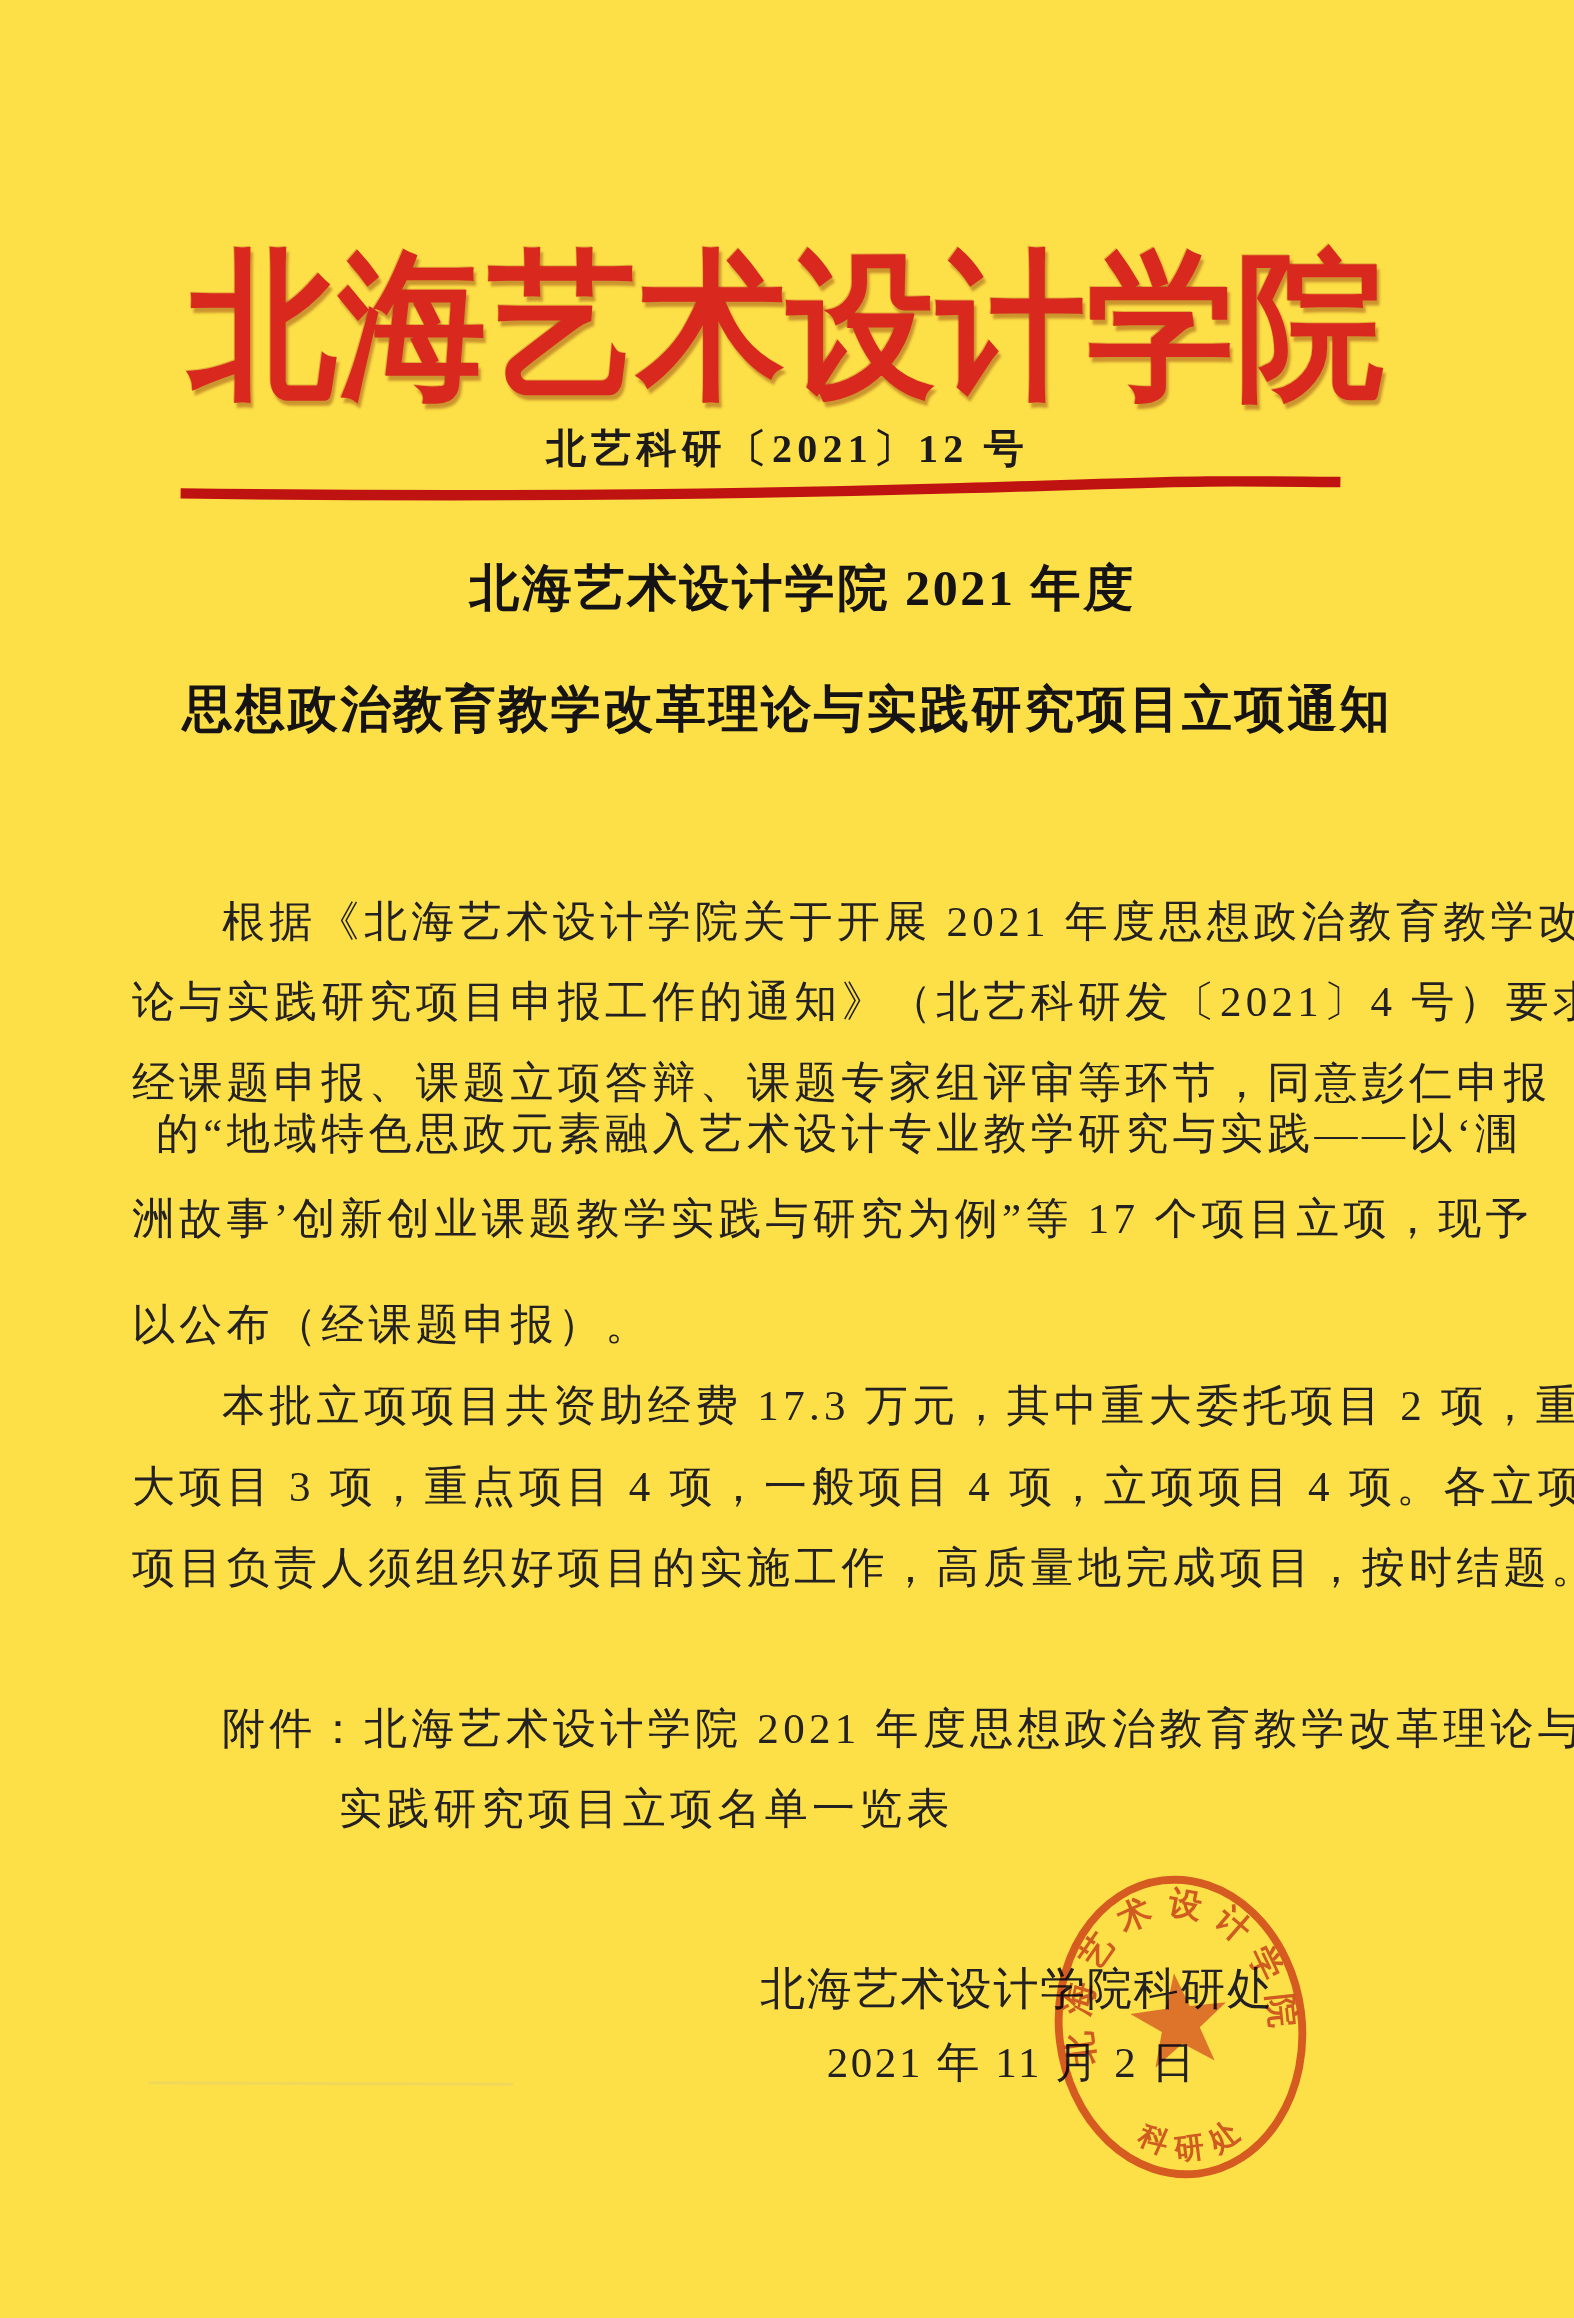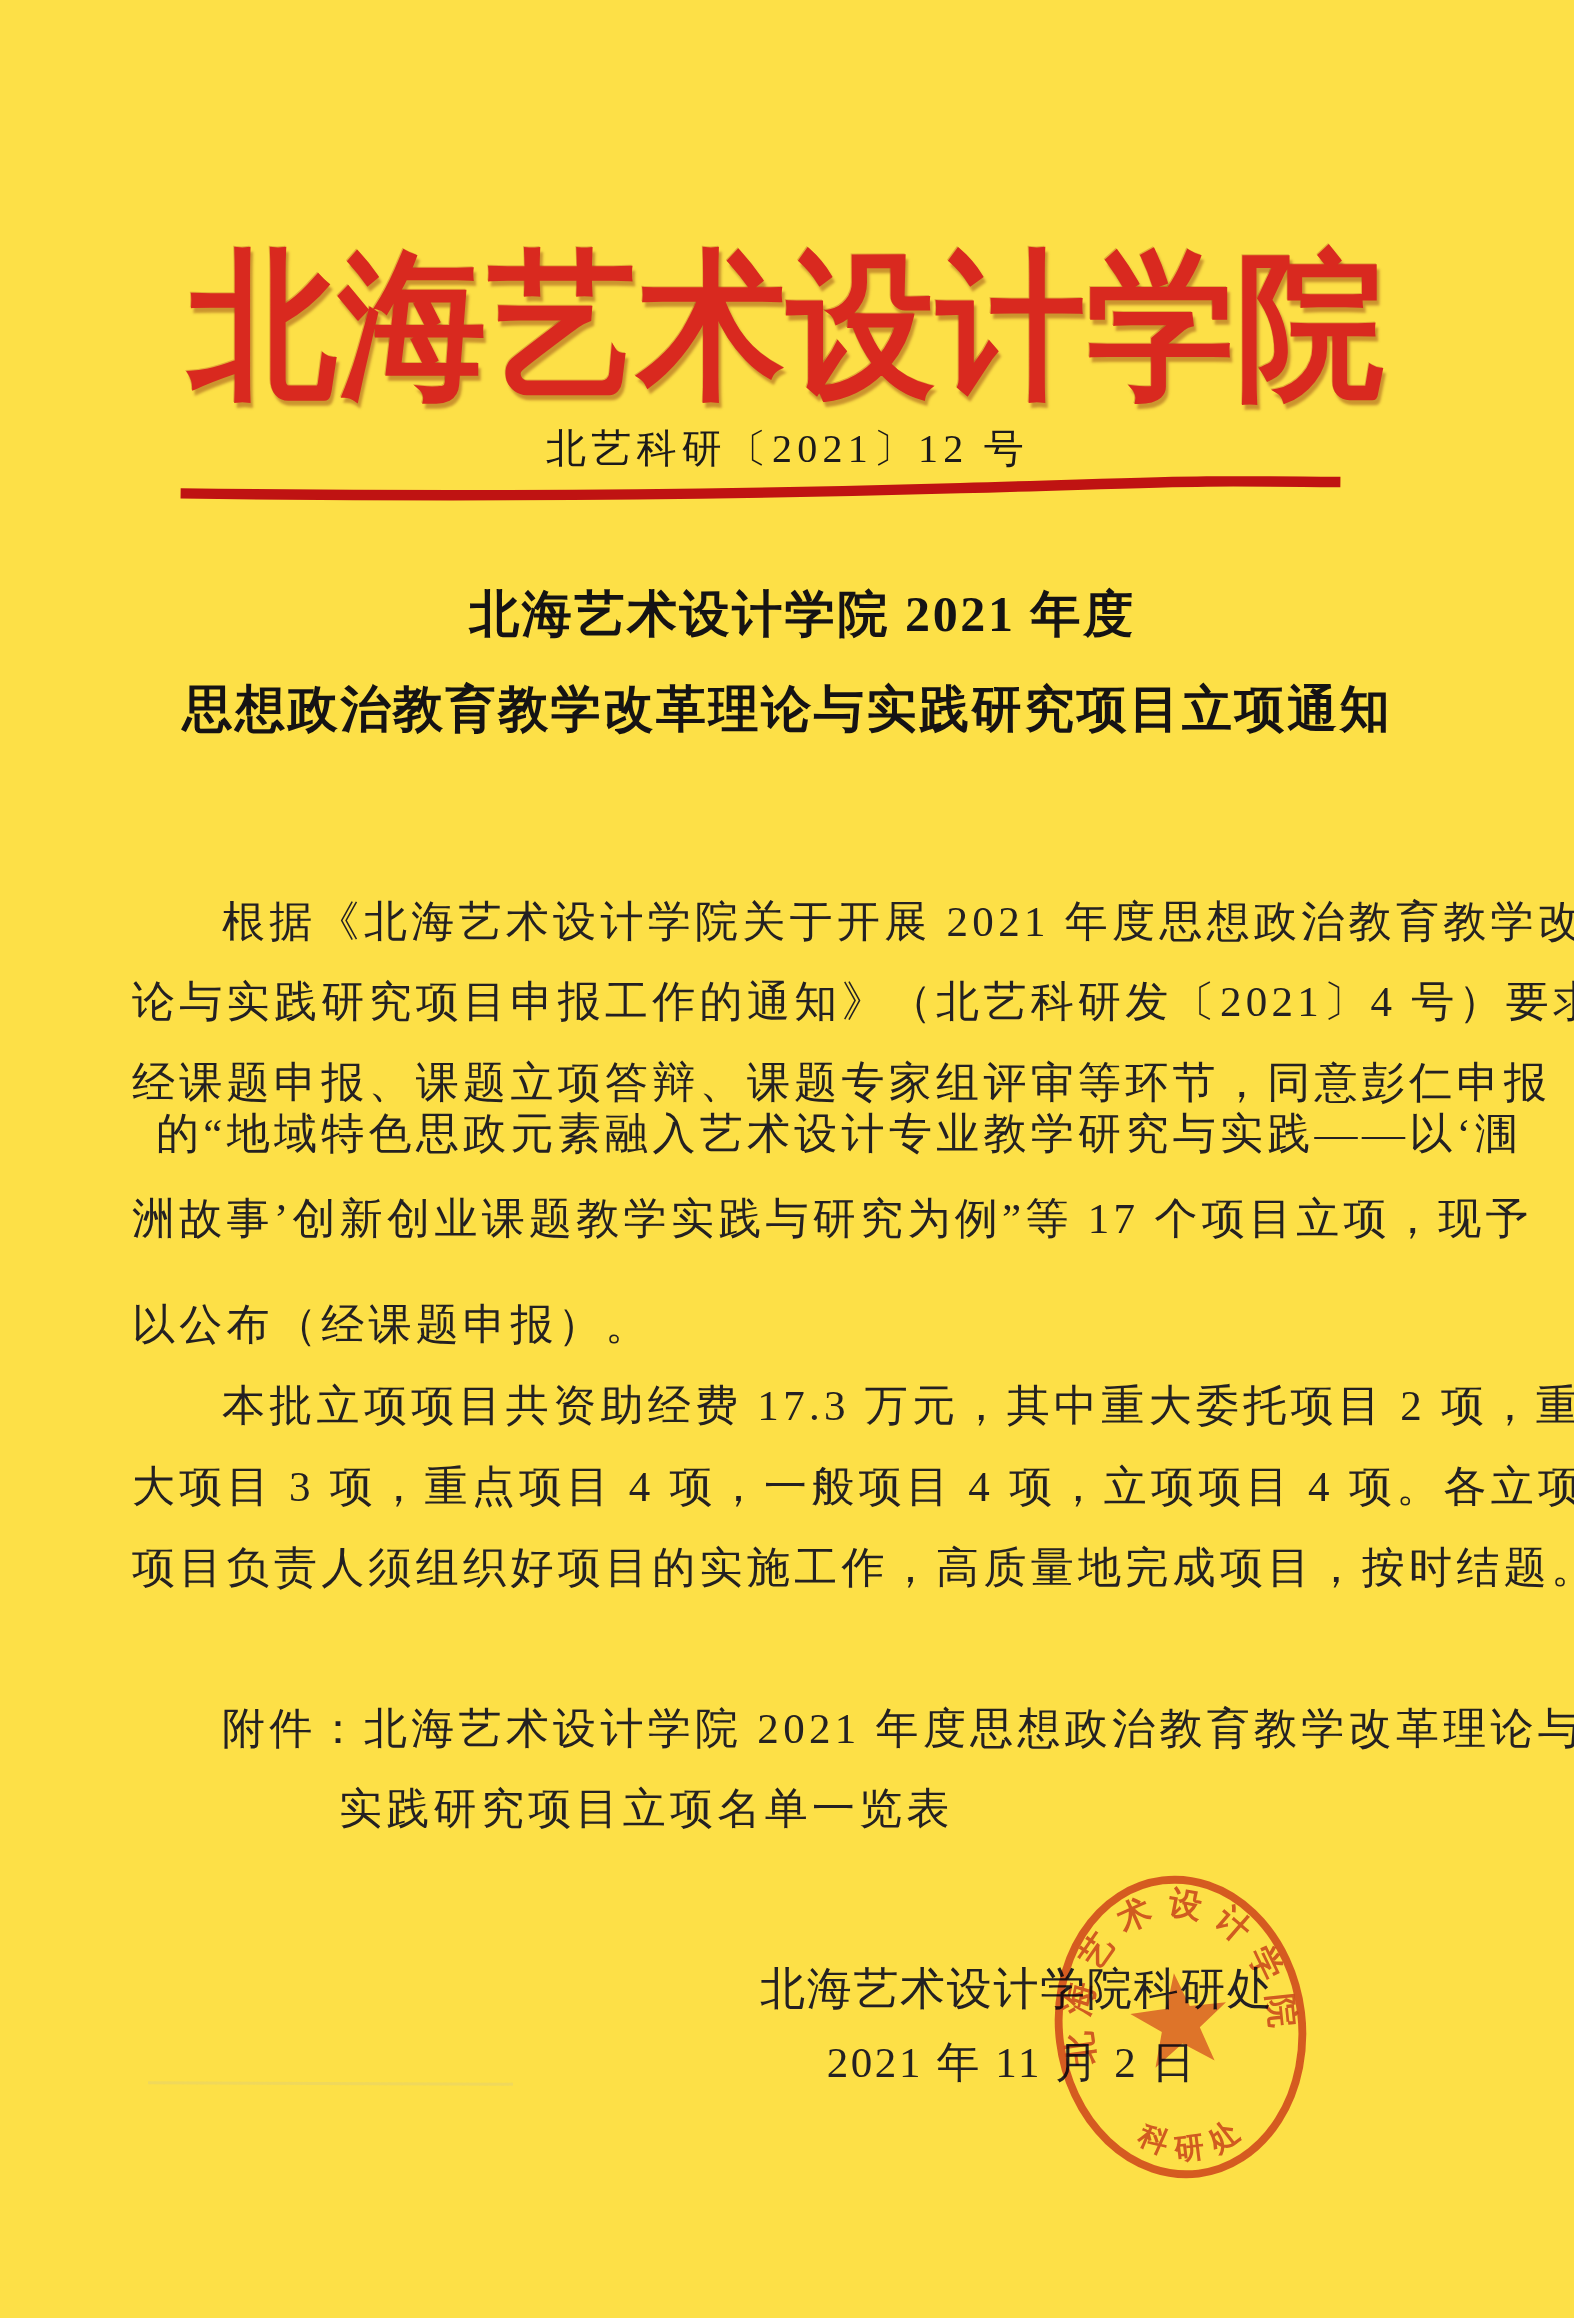"北艺科研〔2021〕12 号" .doc-number { font-weight: none -> bold }
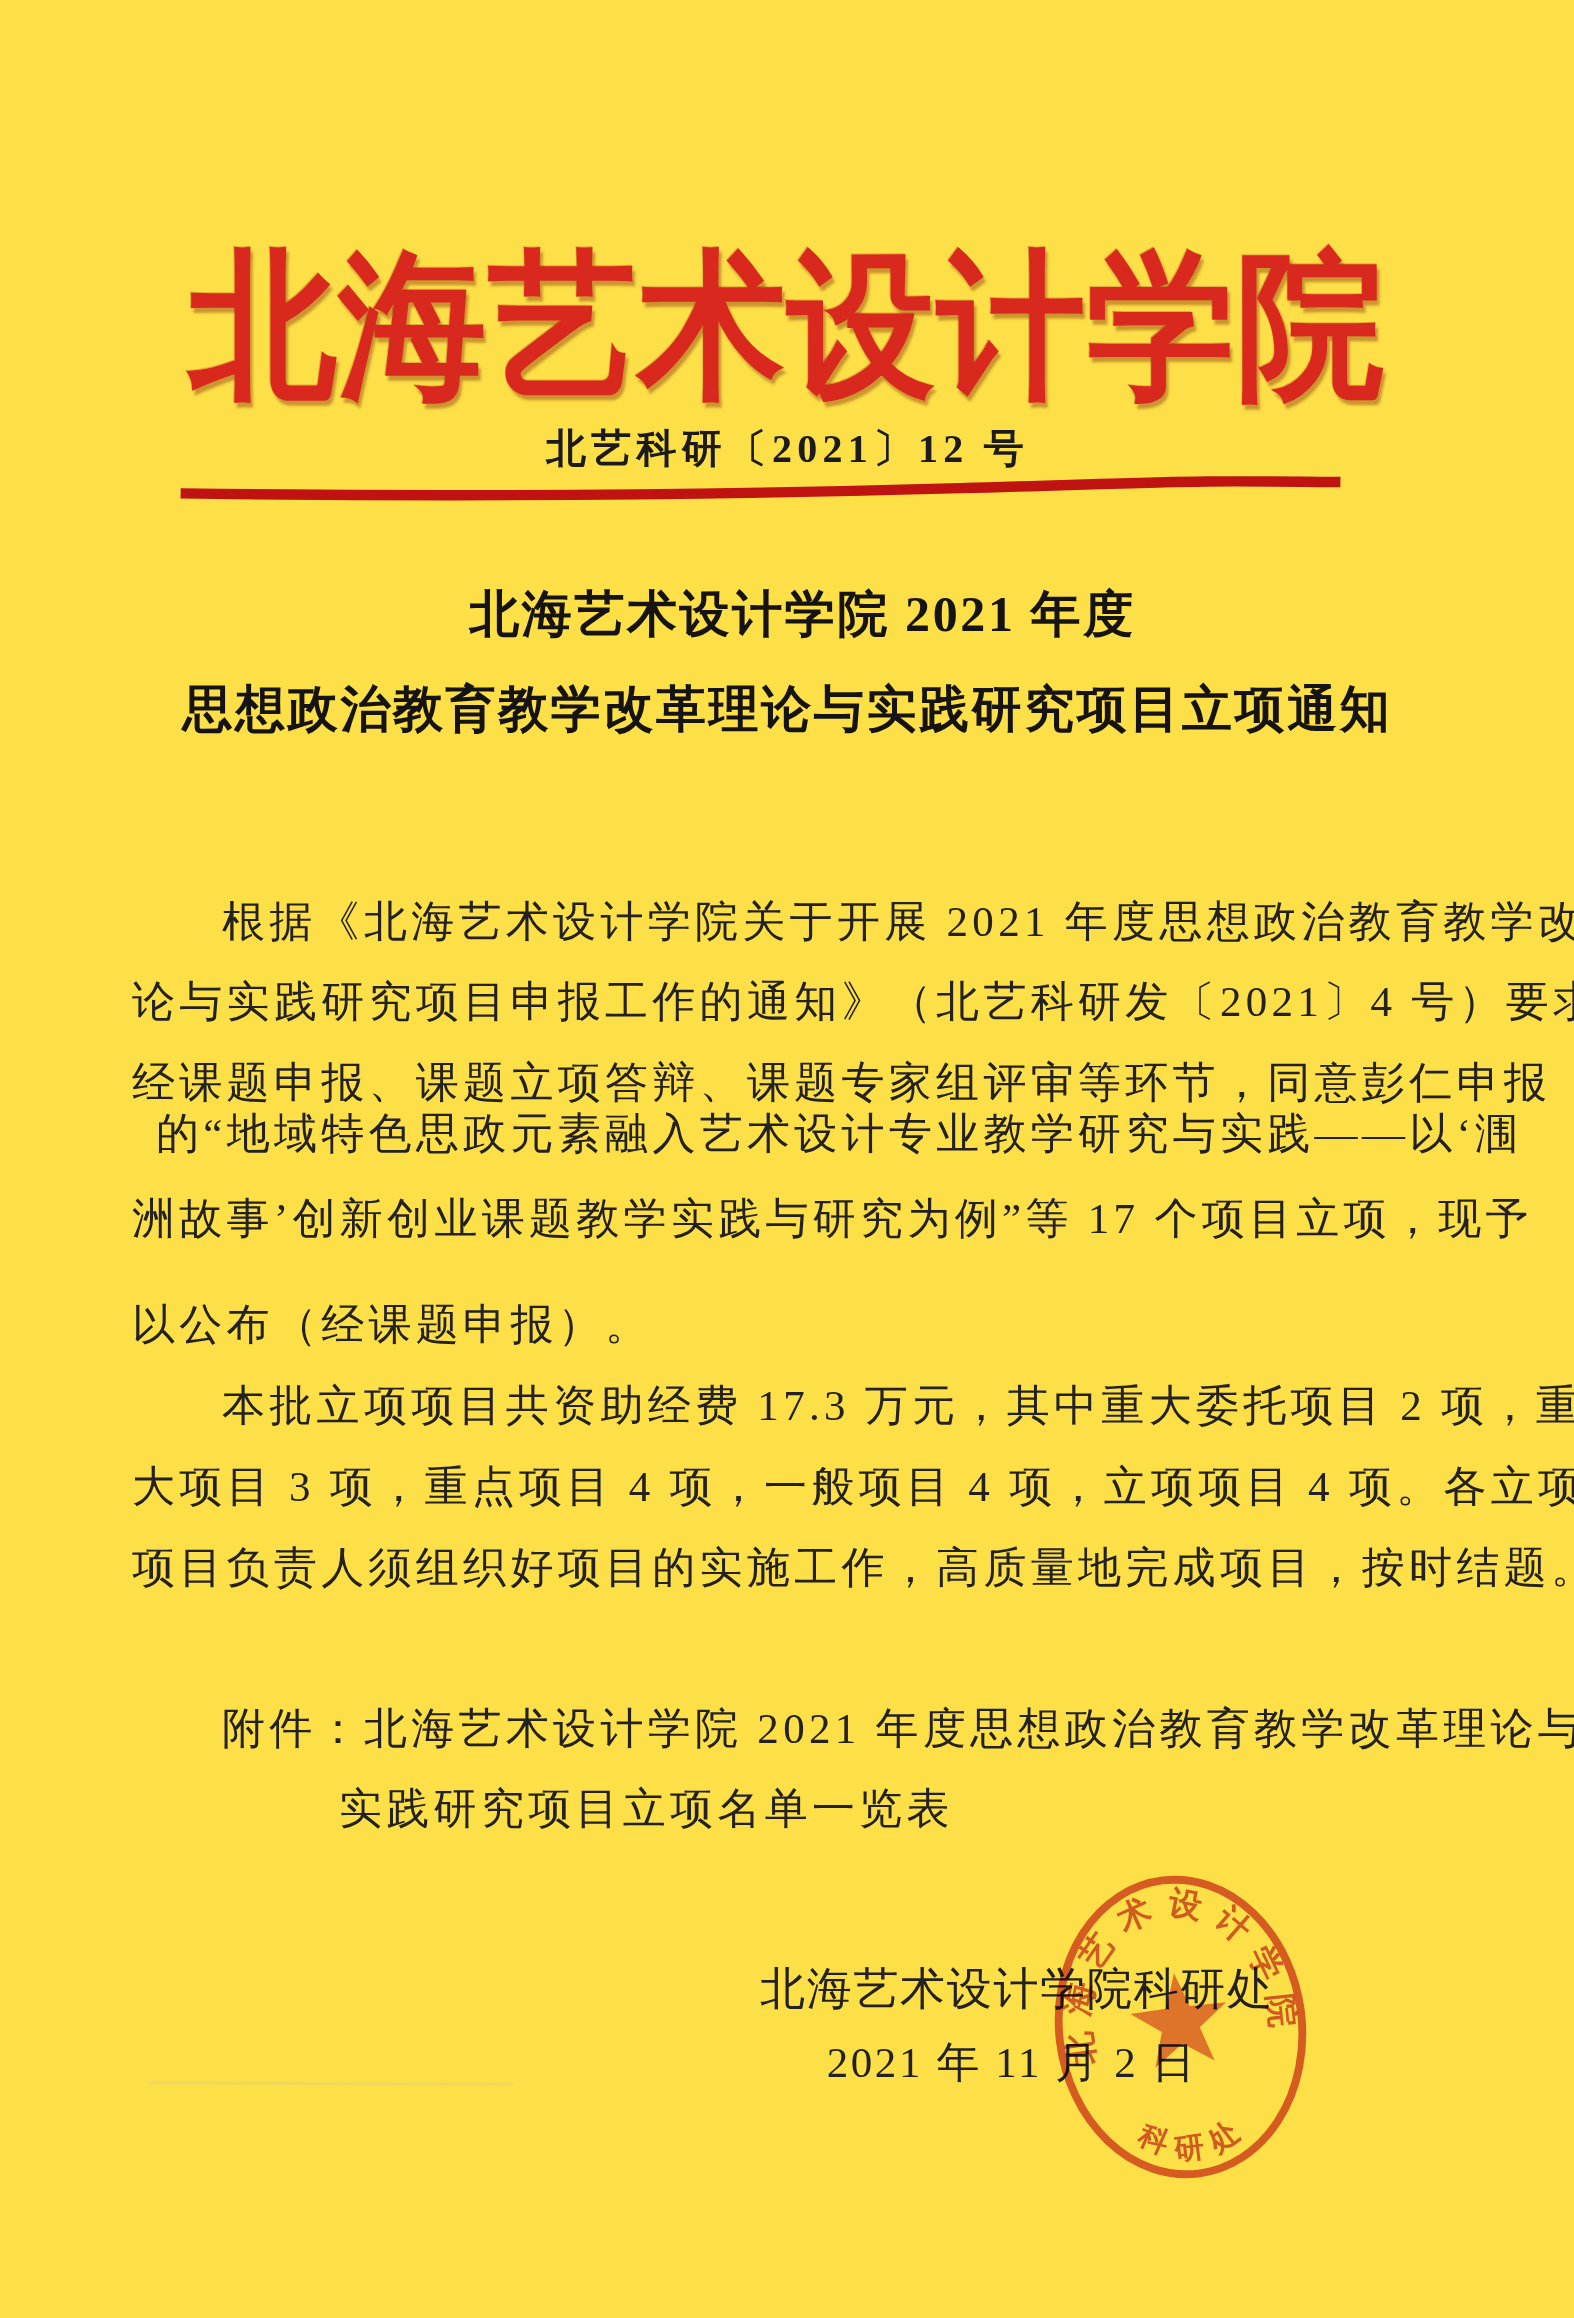"北海艺术设计学院 2021 年度" .t1 { top: 581px -> 555px }
